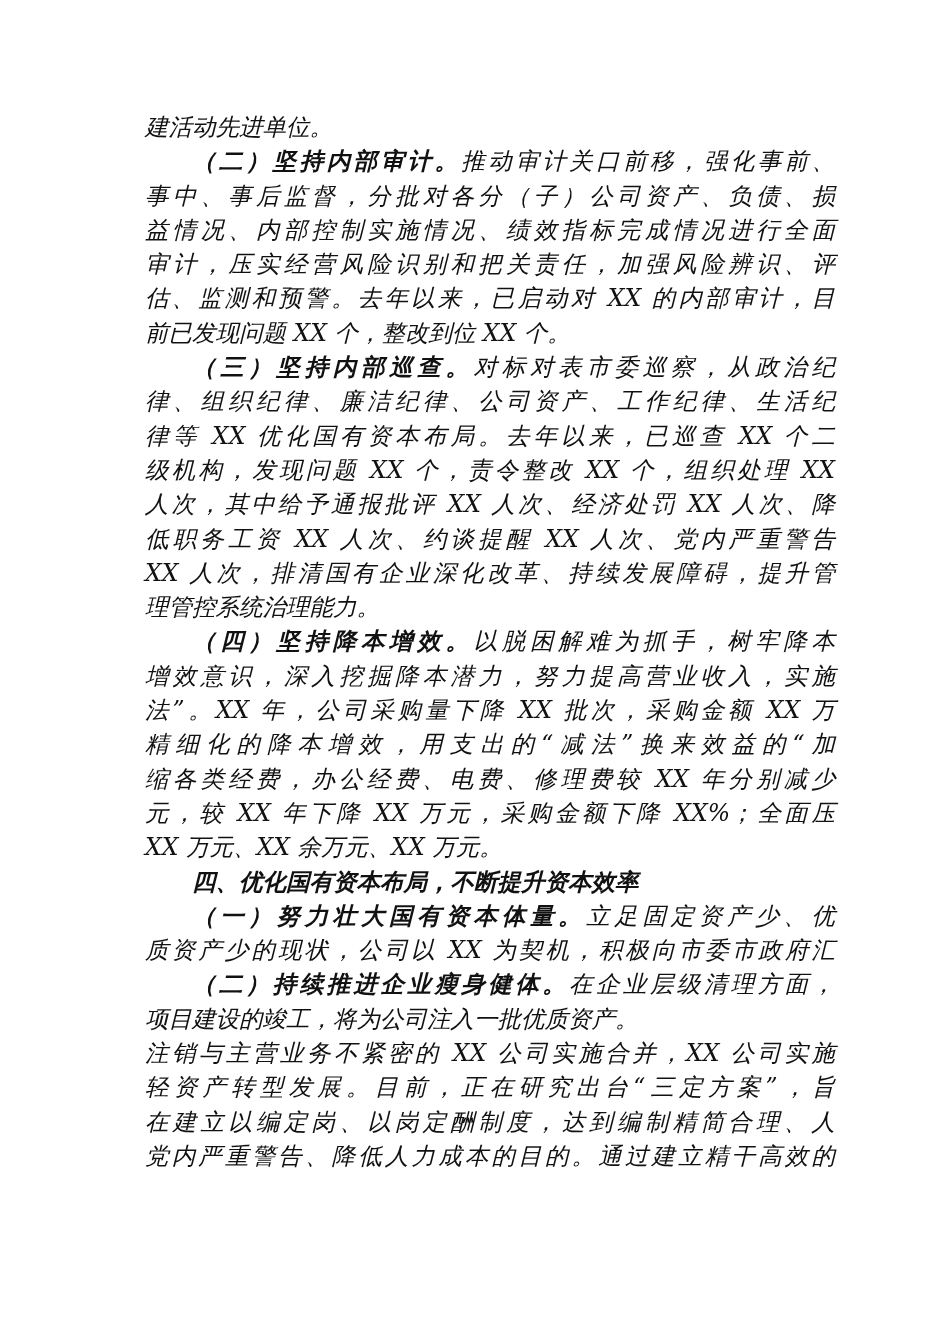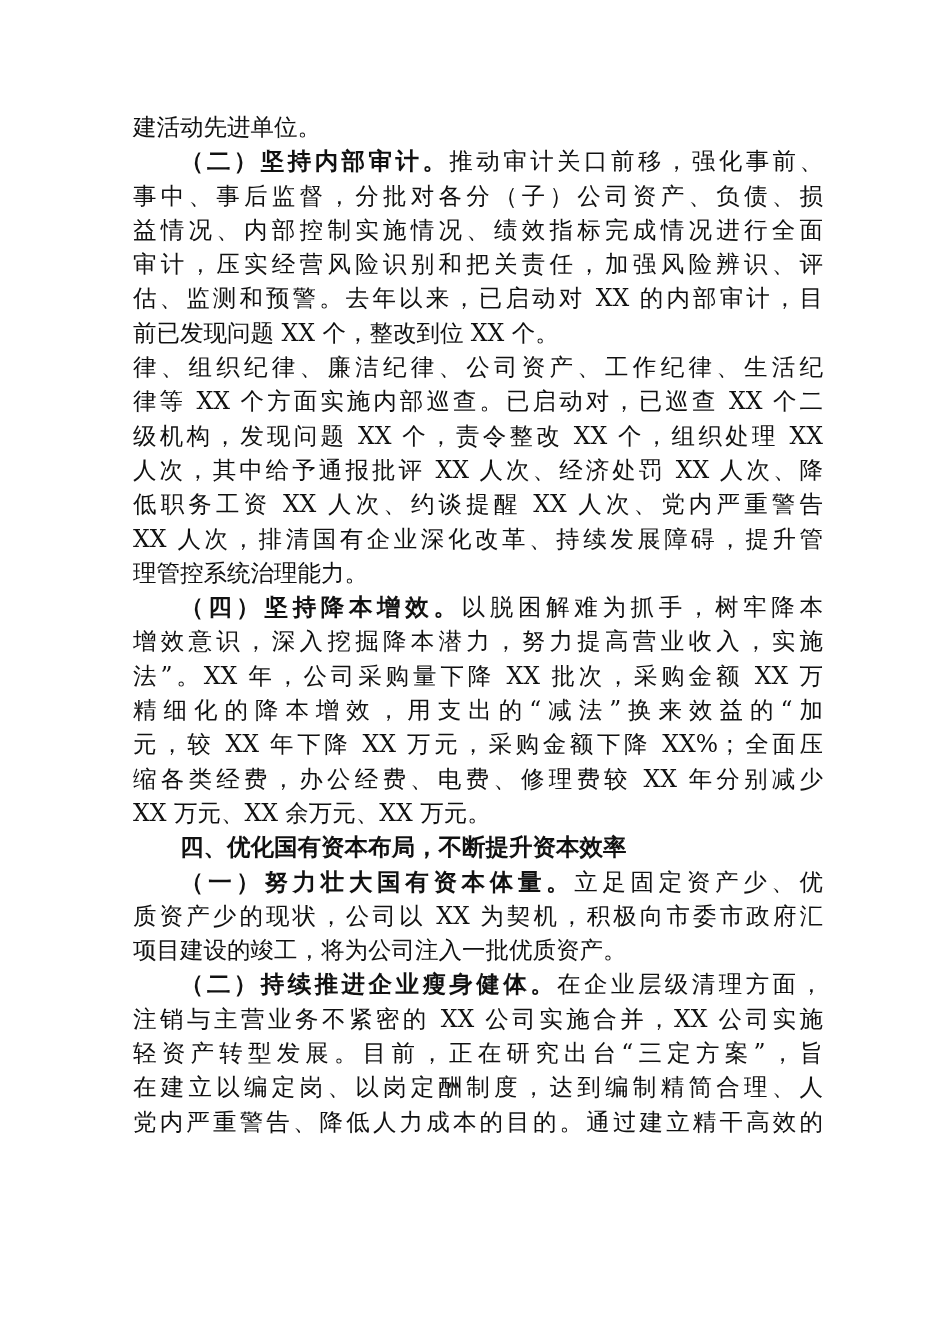"建活动先进单位。" .page { font-style: none -> italic; left: 133px -> 145px }
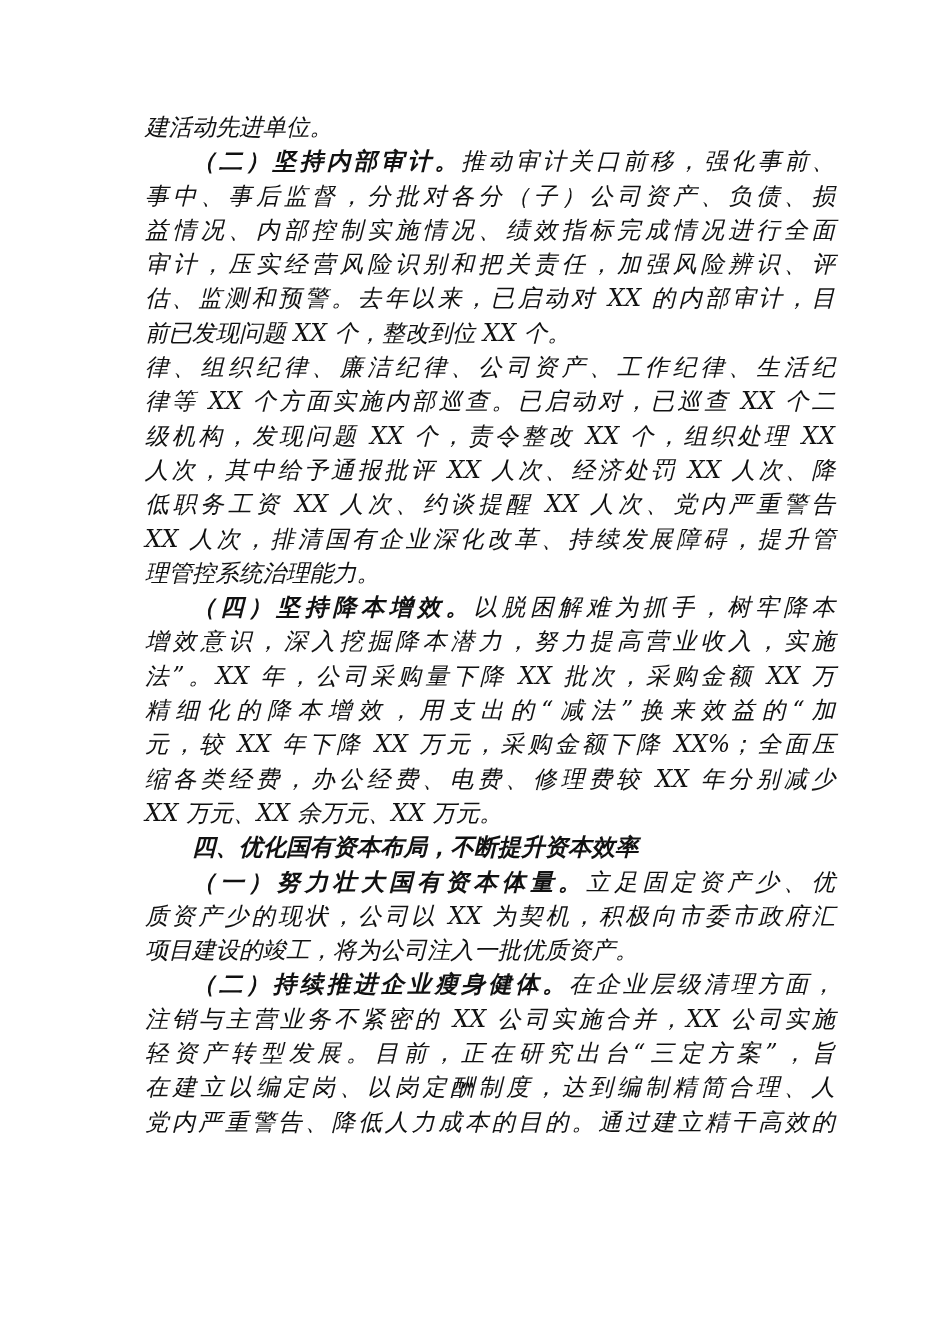"（三）坚持内部巡查。对标对表市委巡察，从政治纪" div.line { html: none -> <div><span>（三）坚持内部巡查。</span><span>对标对表市委巡察，从政治纪</span></div> }
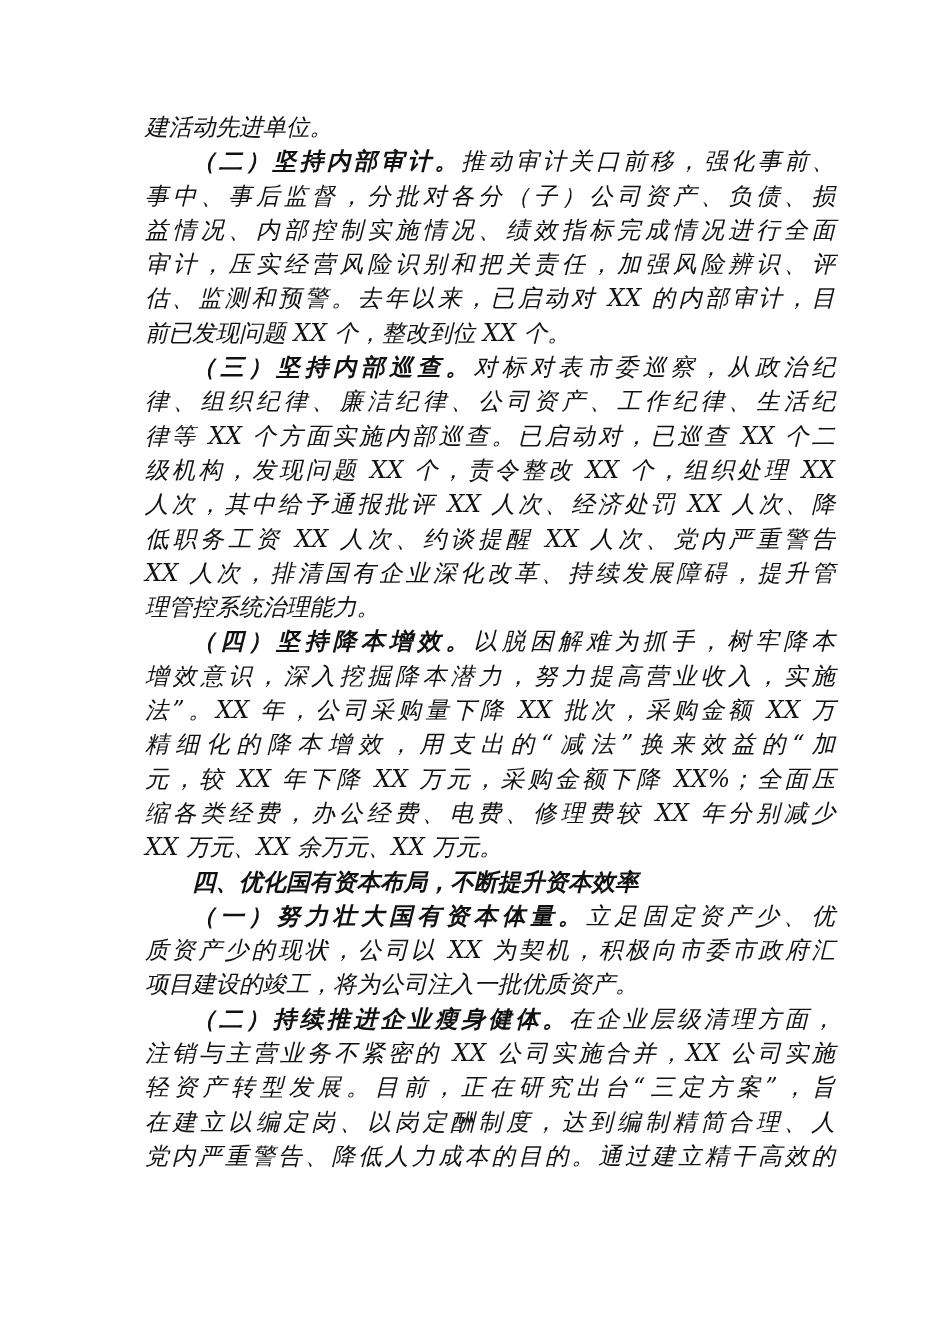"律等 XX 个方面实施内部巡查。已启动对，已巡查 XX 个二" div.line { text: 个方面实施内部巡查。已启动对 -> 优化国有资本布局。去年以来 }
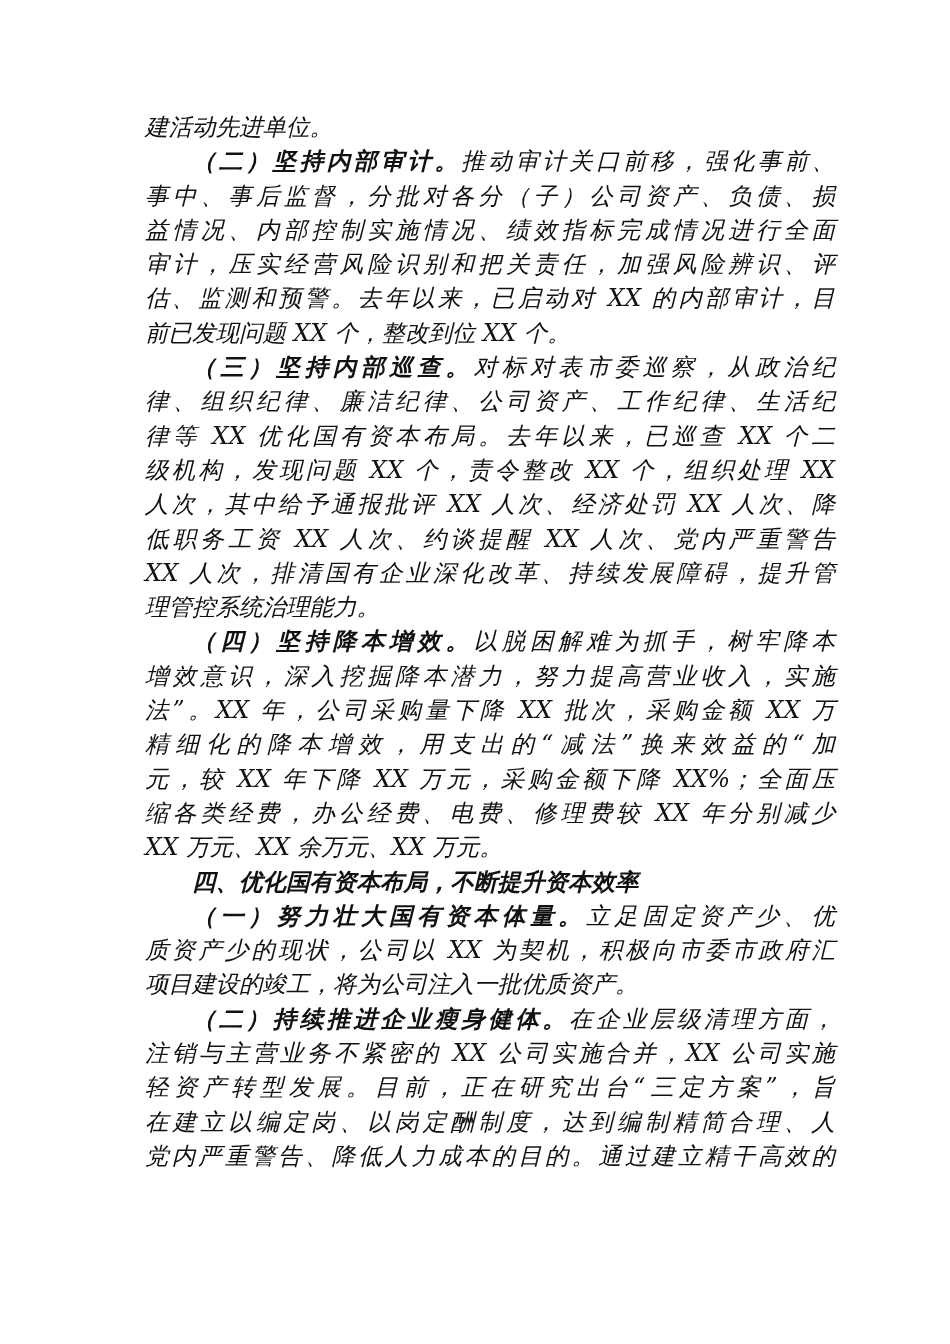"元，较 XX 年下降 XX 万元，采购金额下降" div.line { order: before "缩各类经费，办公经费、电费、修理费较 XX 年分别减少" -> after "缩各类经费，办公经费、电费、修理费较 XX 年分别减少" }
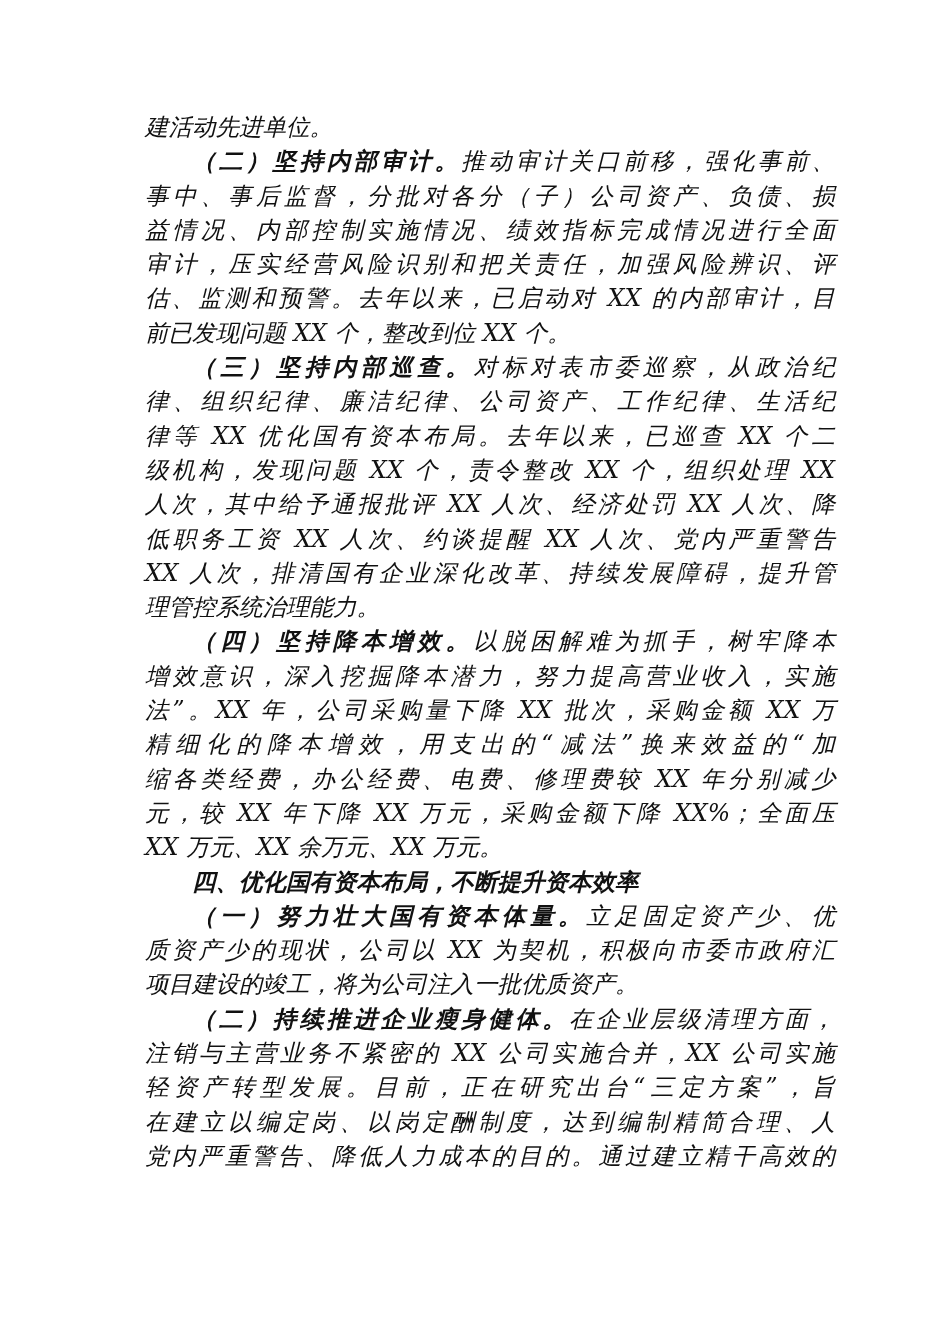"项目建设的竣工，将为公司注入一批优质资产。" div.line { order: before "（二）持续推进企业瘦身健体。在企业层级清理方面，" -> after "（二）持续推进企业瘦身健体。在企业层级清理方面，" }
